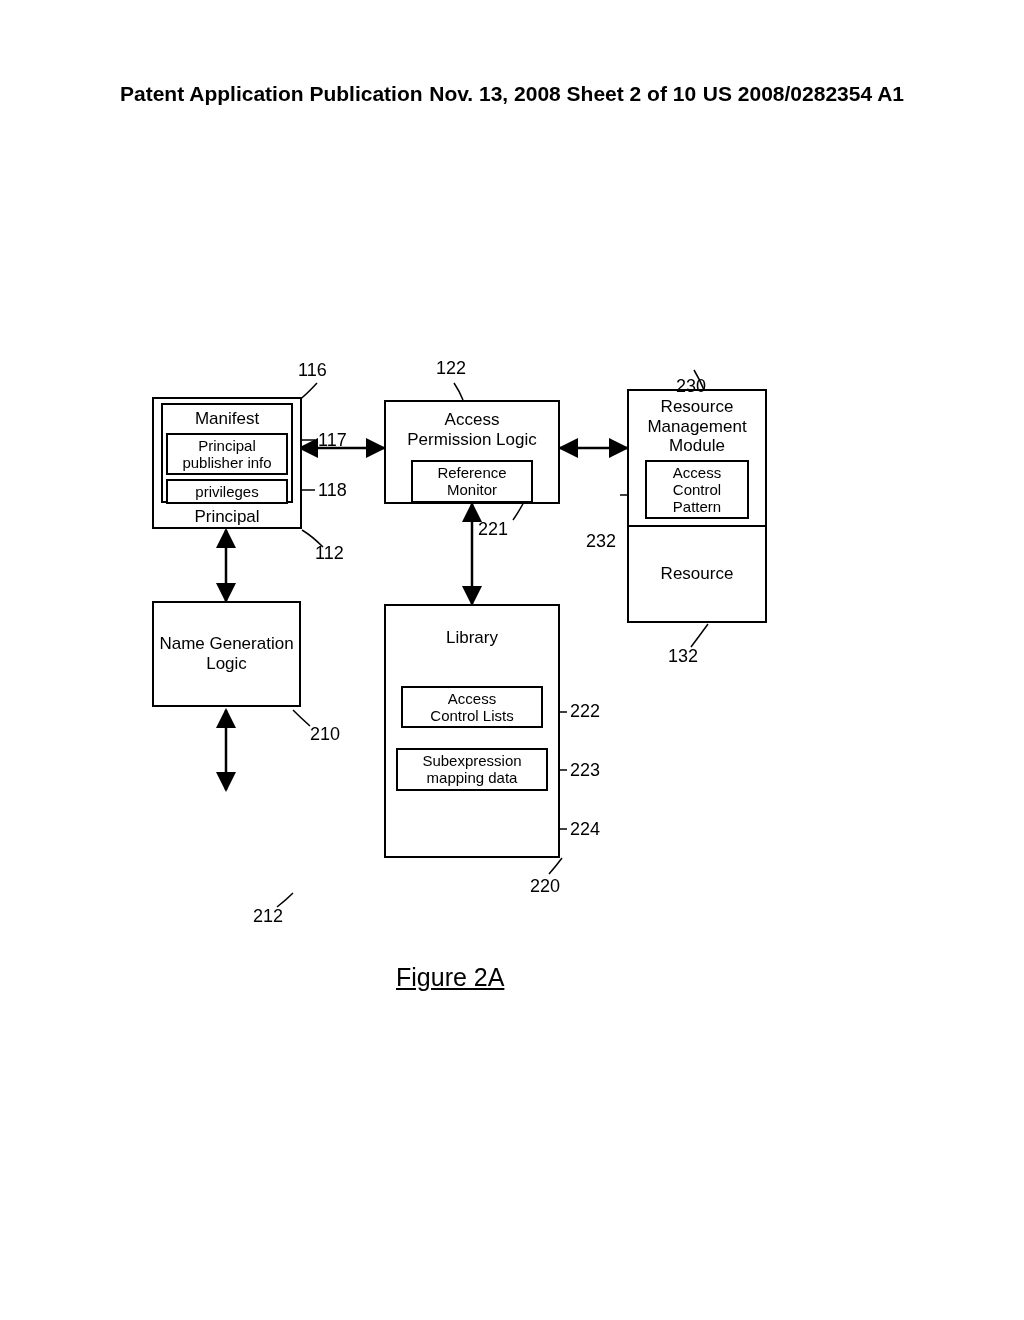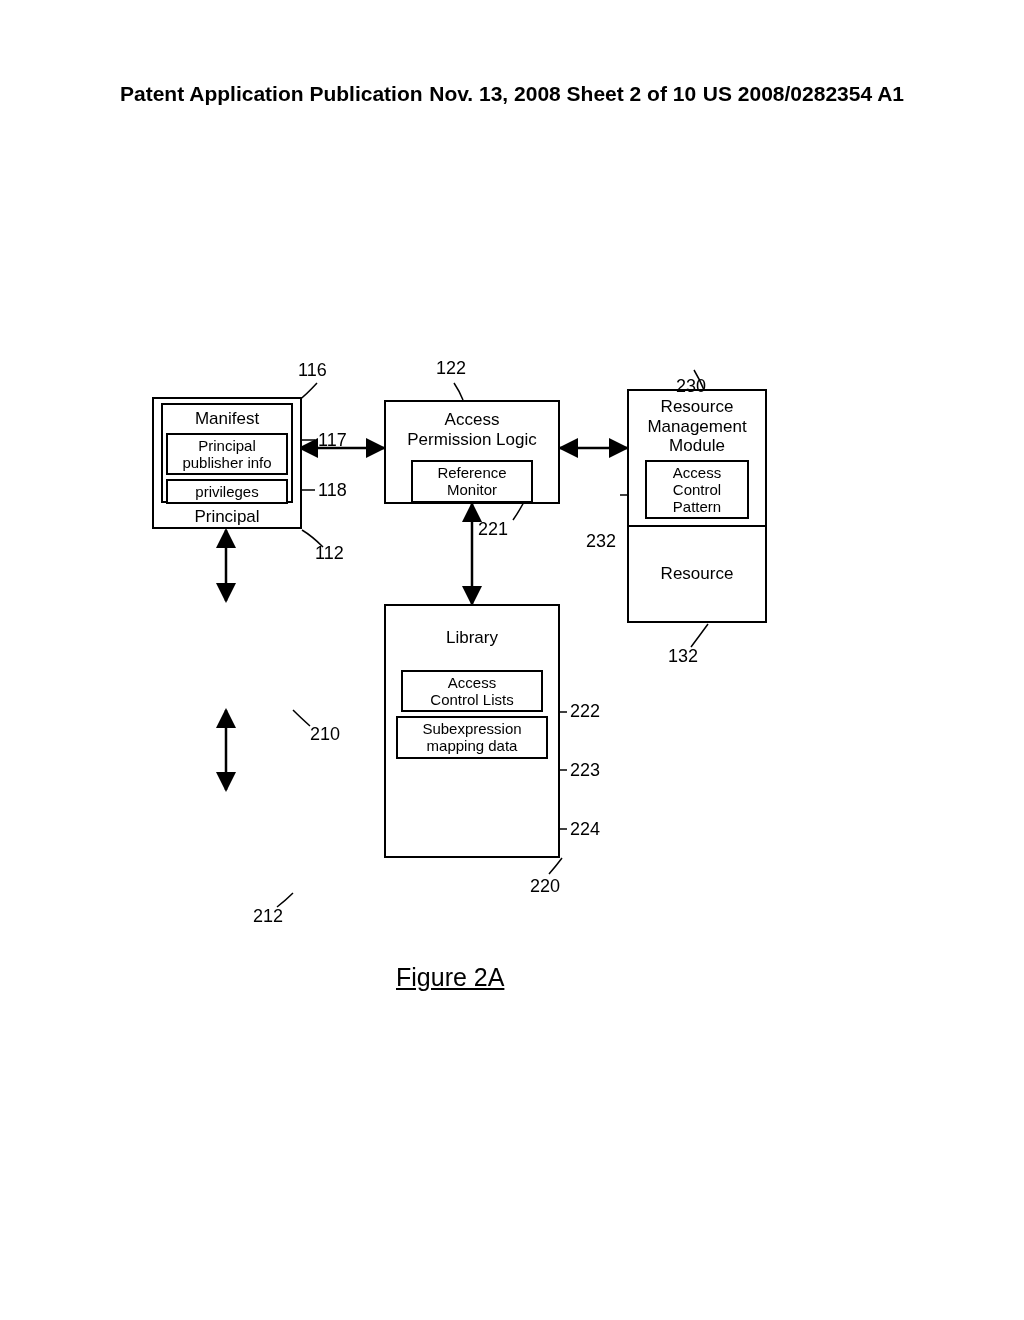"Name Generation" div.box { html: none -> <div> <span>Name Generation Logic</span> </div> }
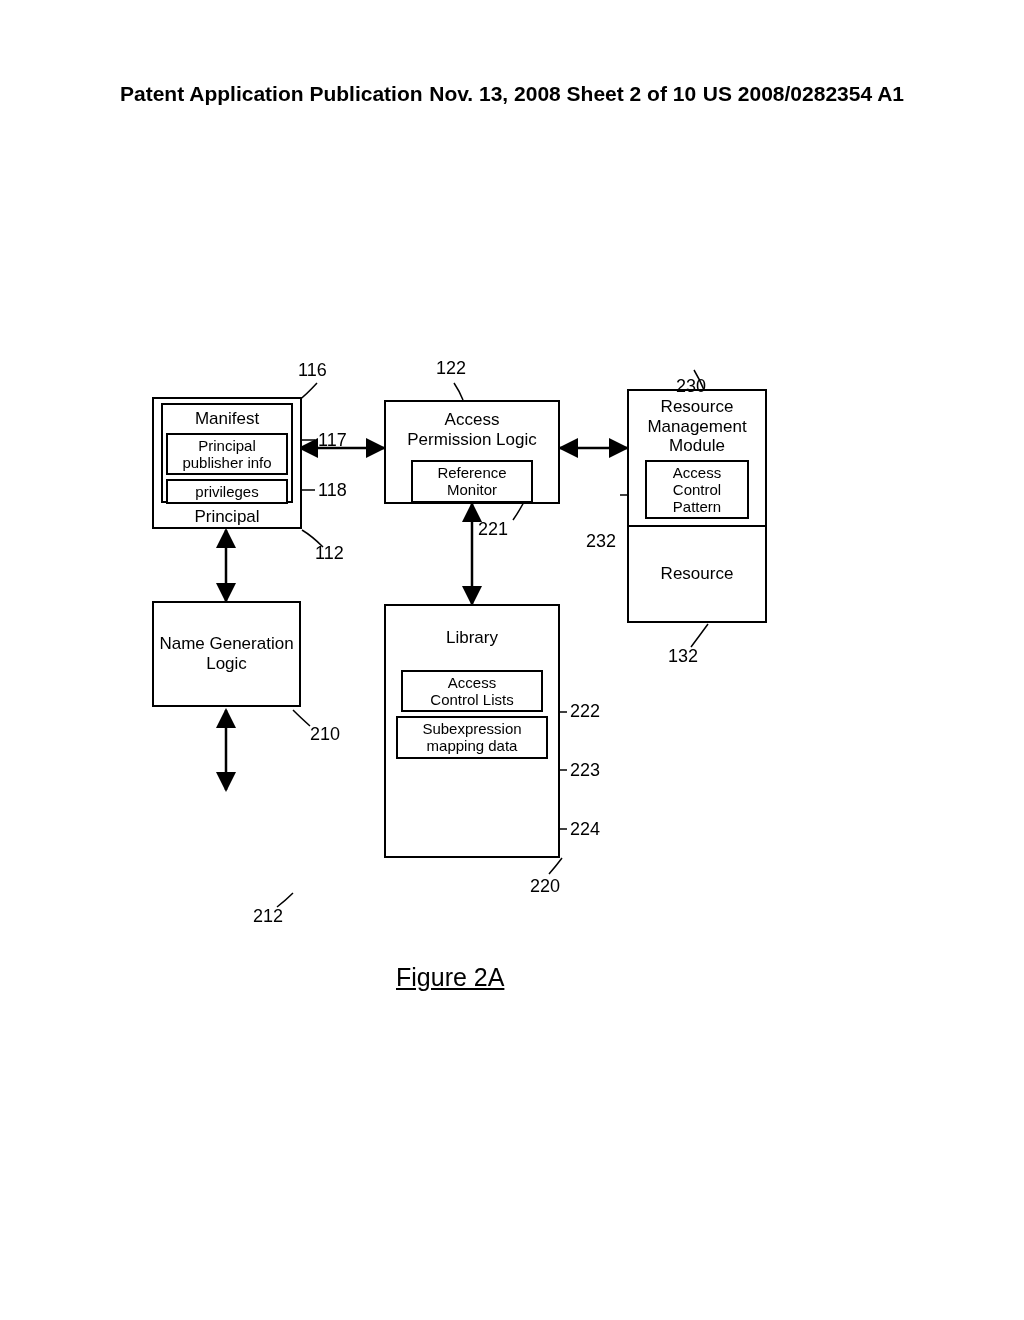"Library" div.box { gap: none -> 16px }
